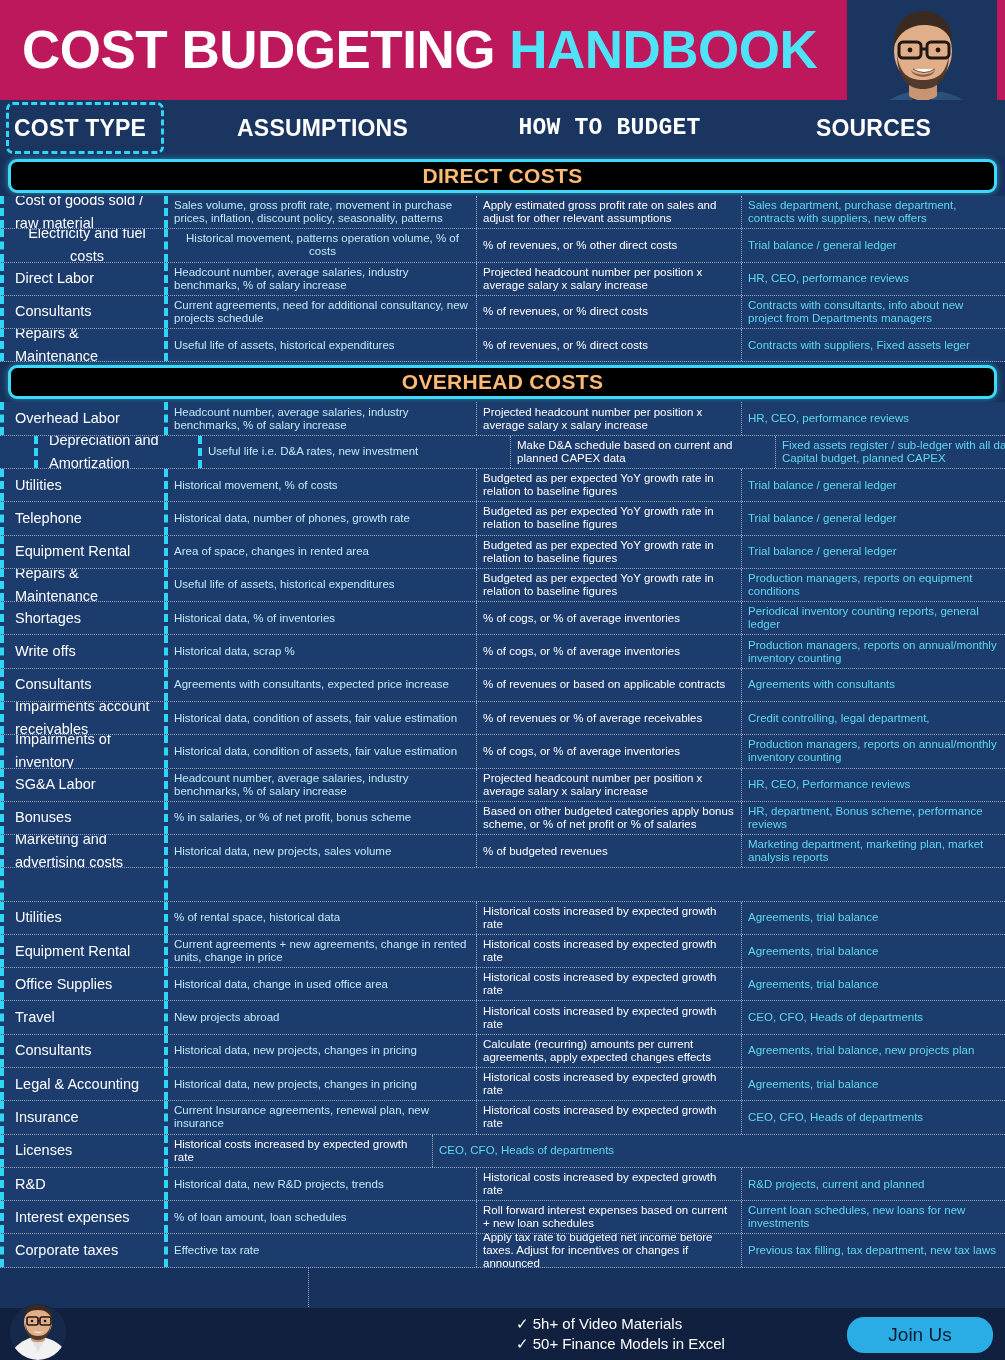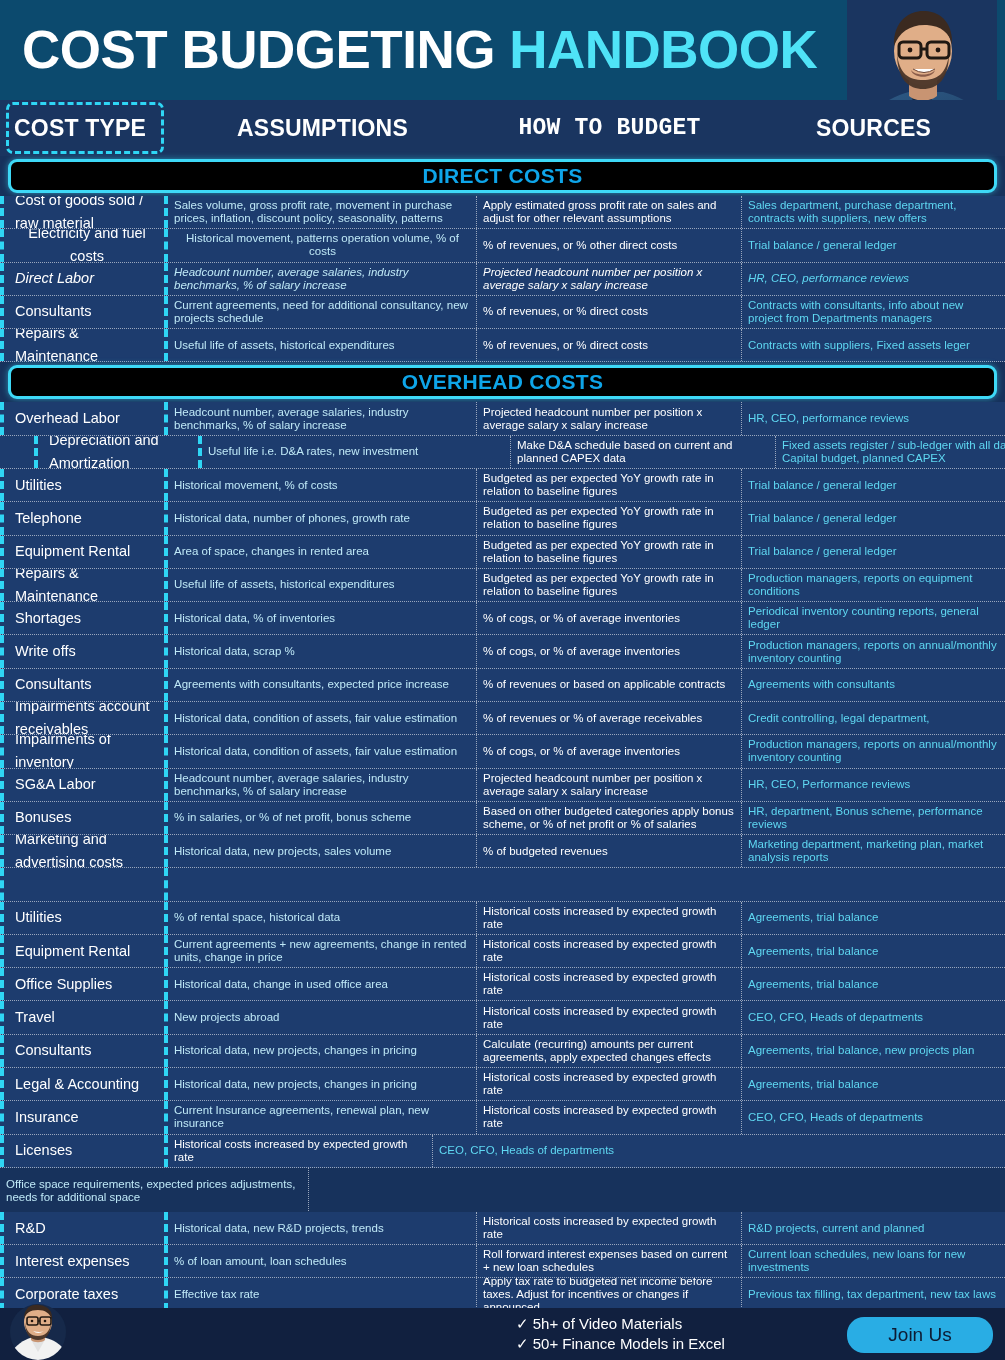"COST BUDGETING HANDBOOK" .header { background: #0c4a6e -> #be185d }
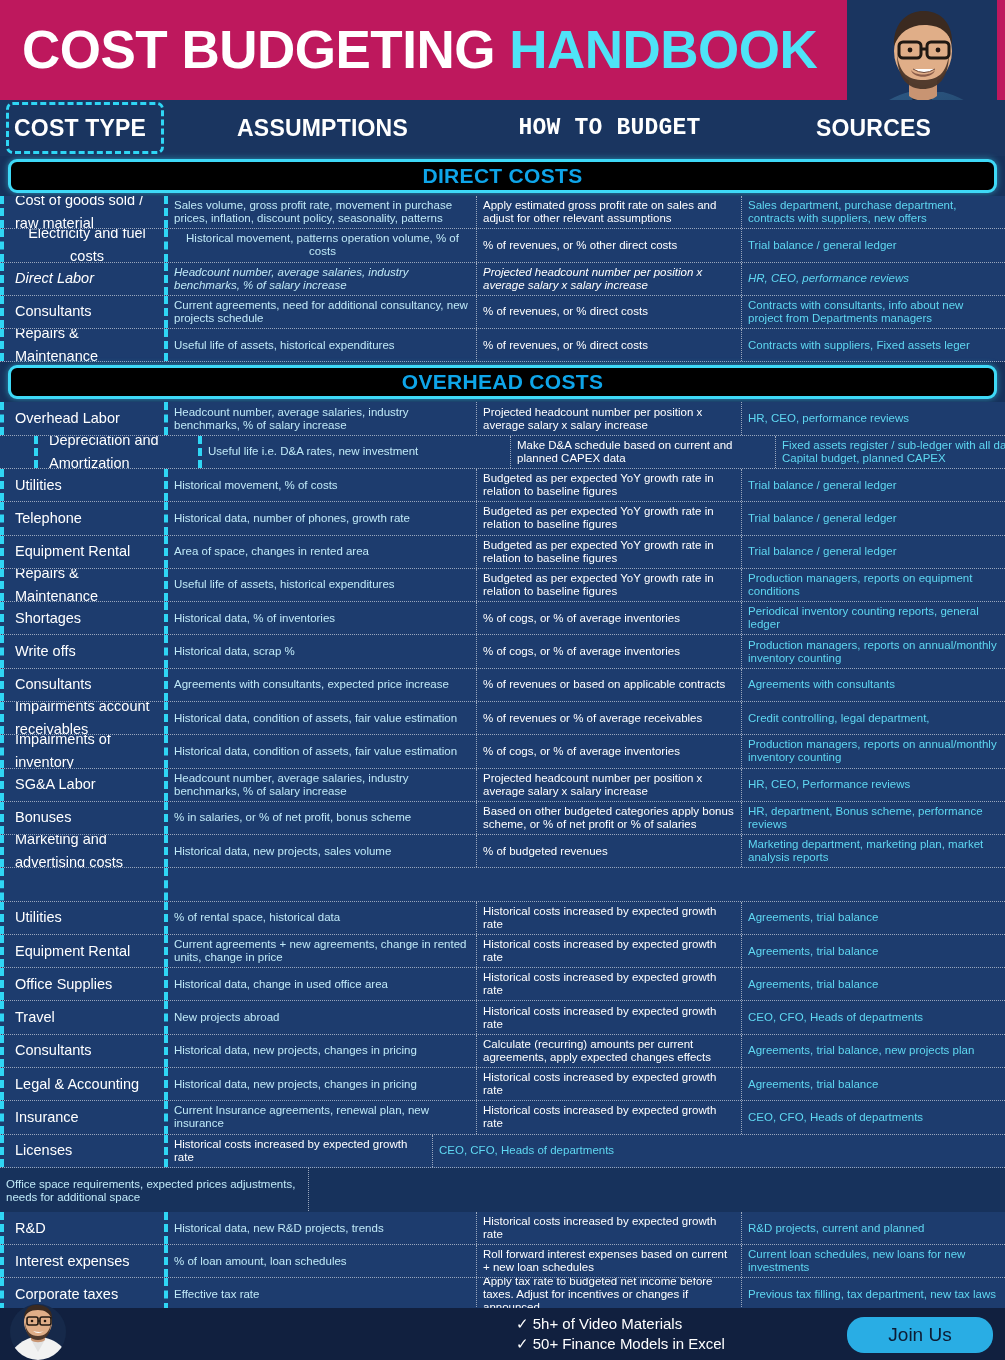"DIRECT COSTS" .section-band .band-label { color: #0ea5e9 -> #fdba74 }
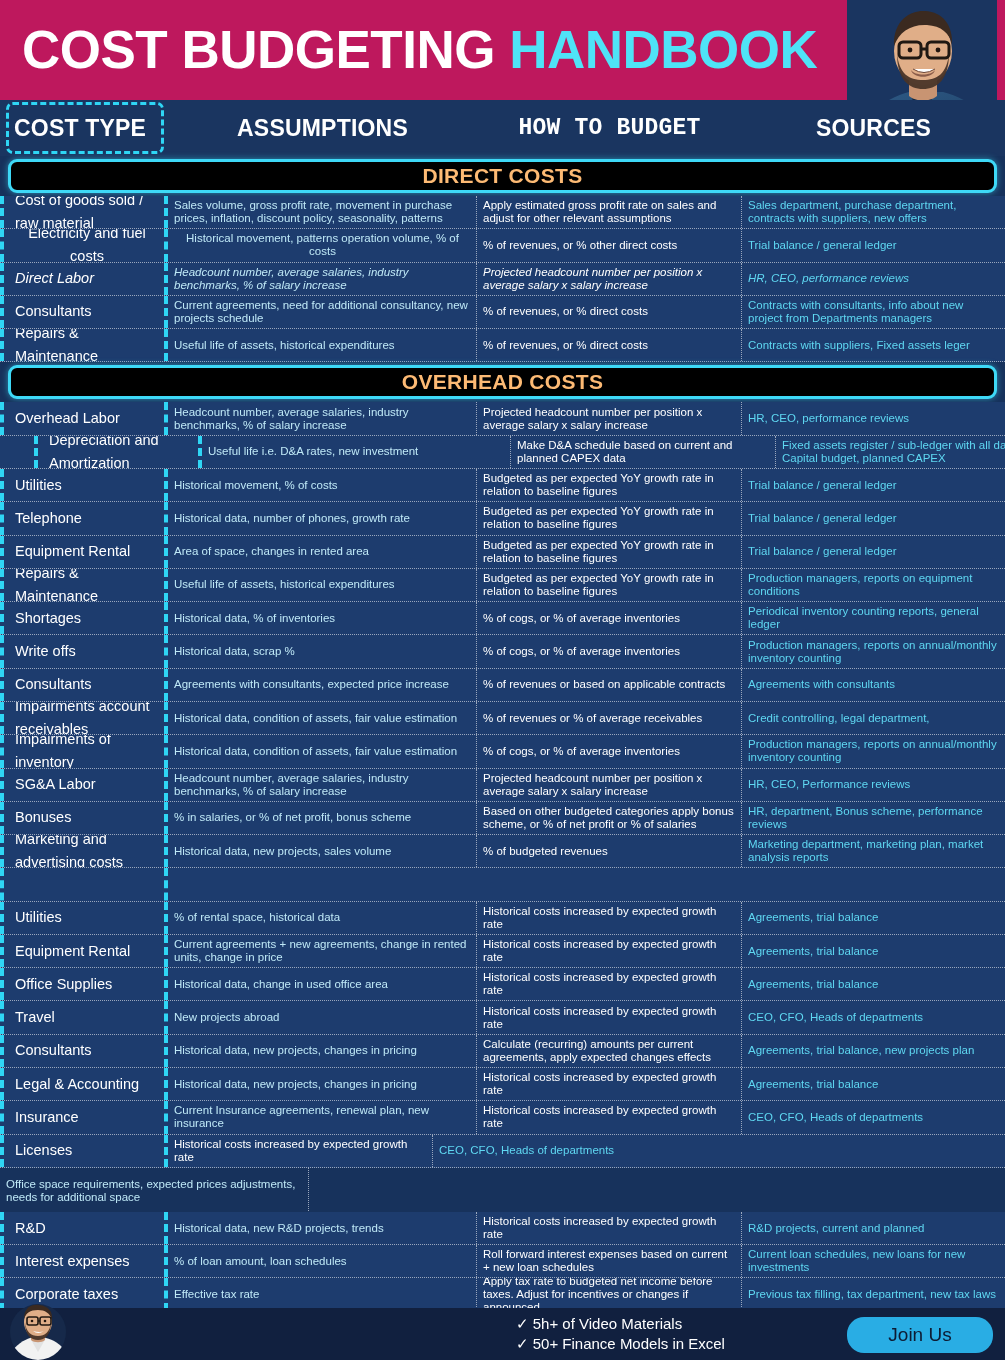"Direct Labor" div.row { font-style: italic -> none }
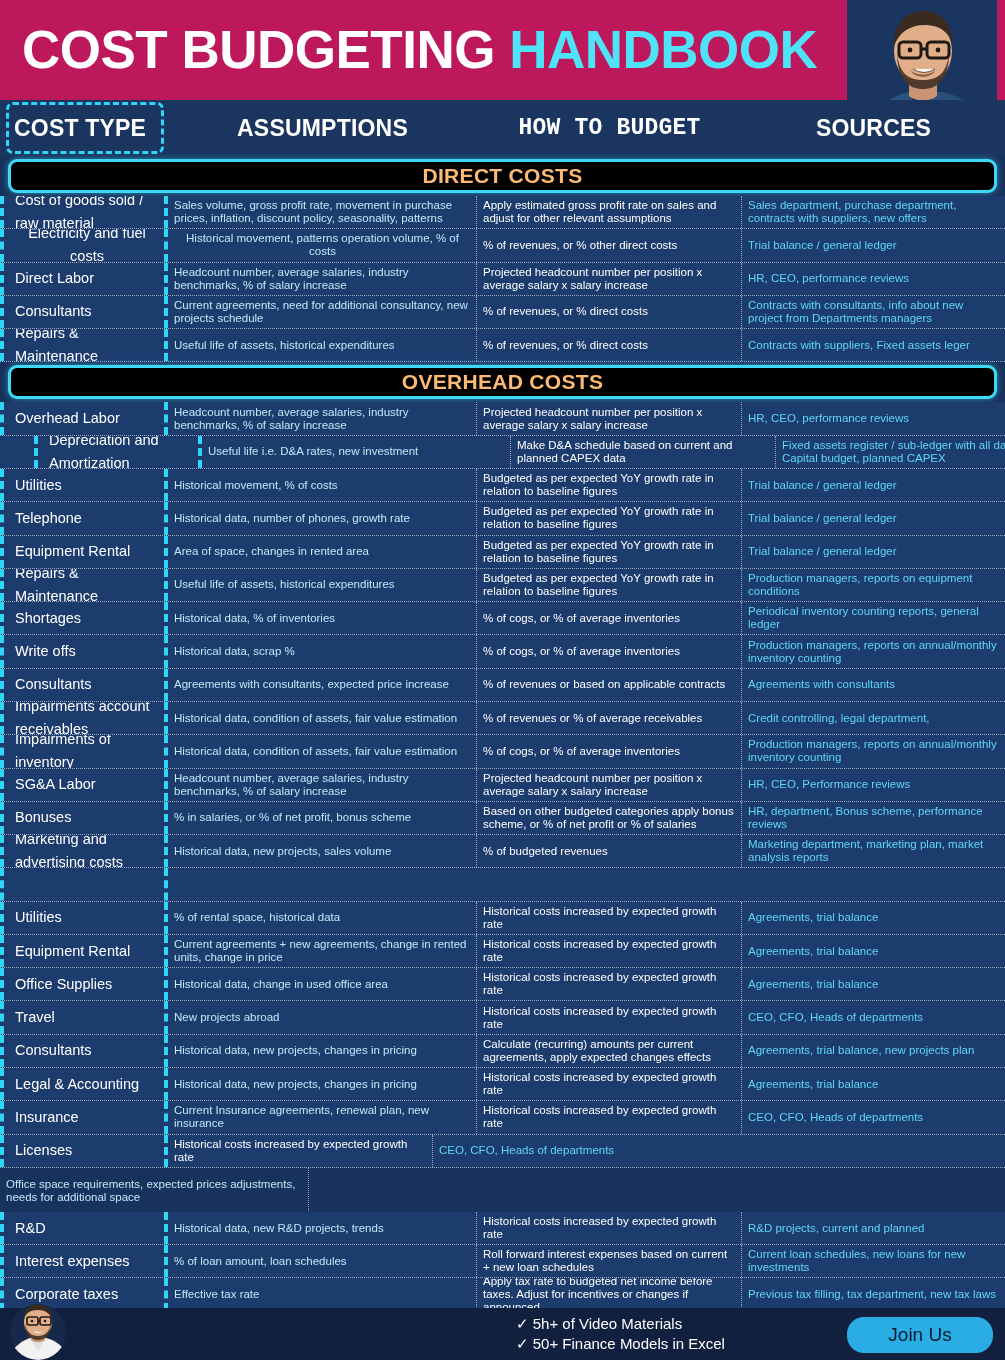"R&D" div.row { margin-top: 44px -> none }
